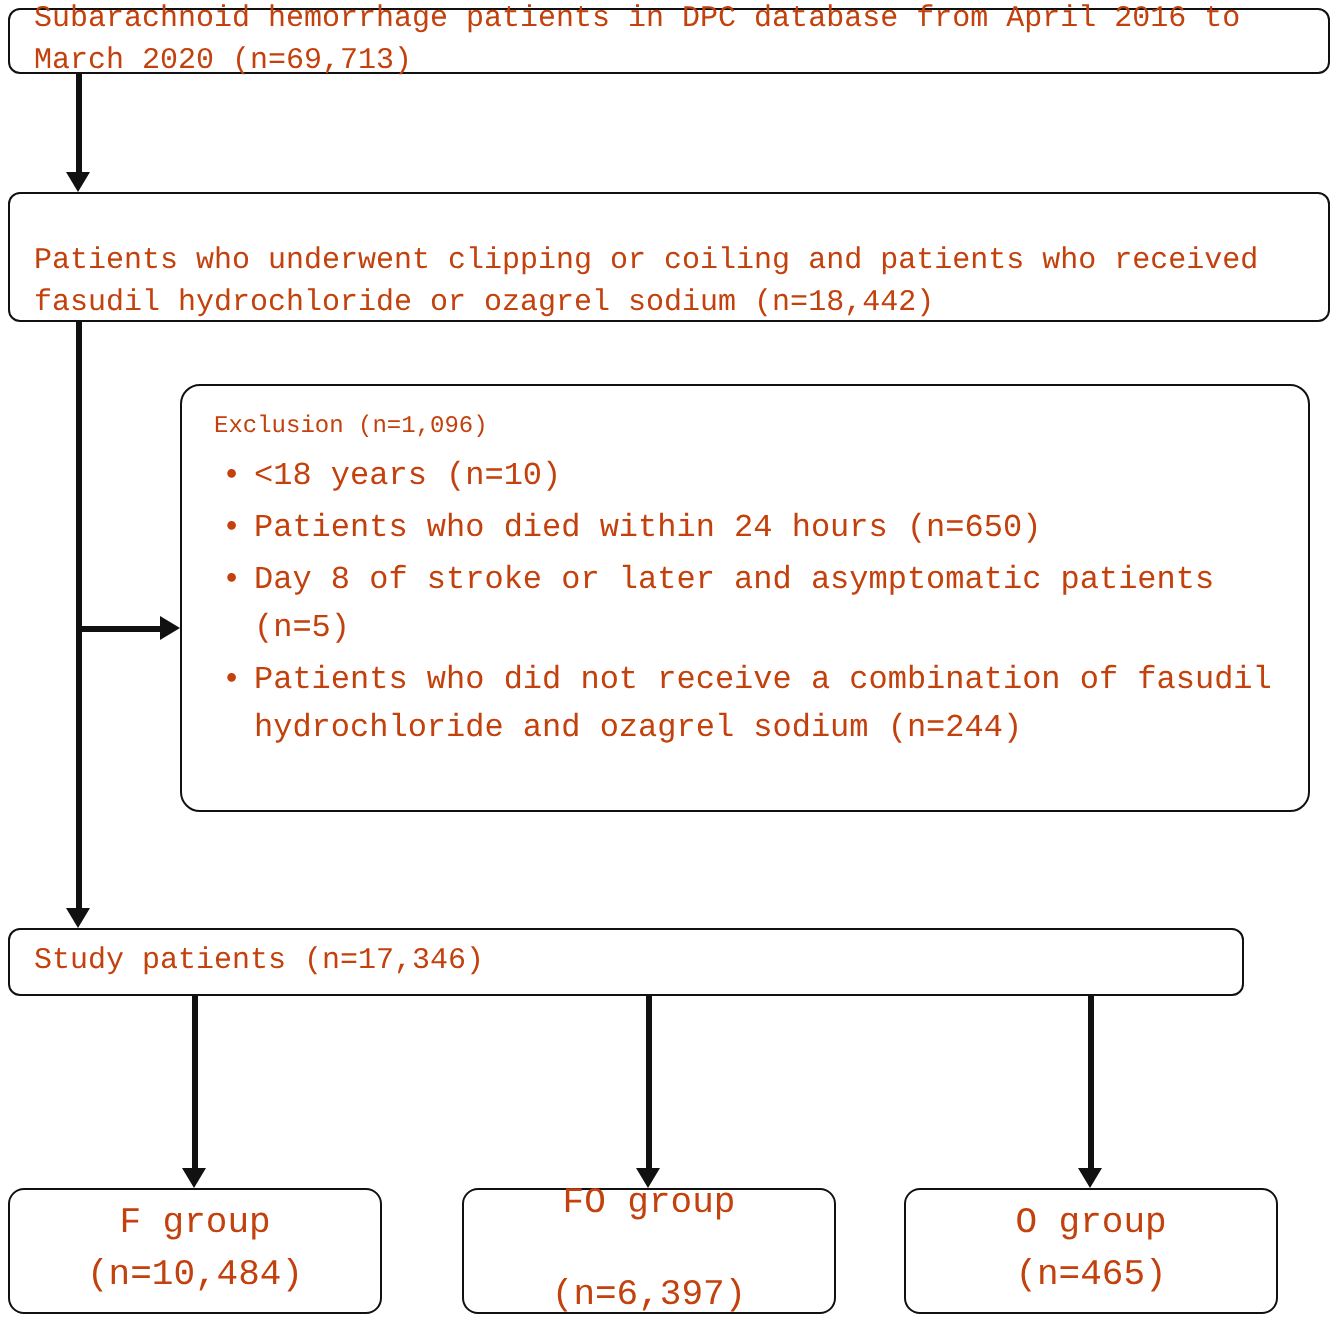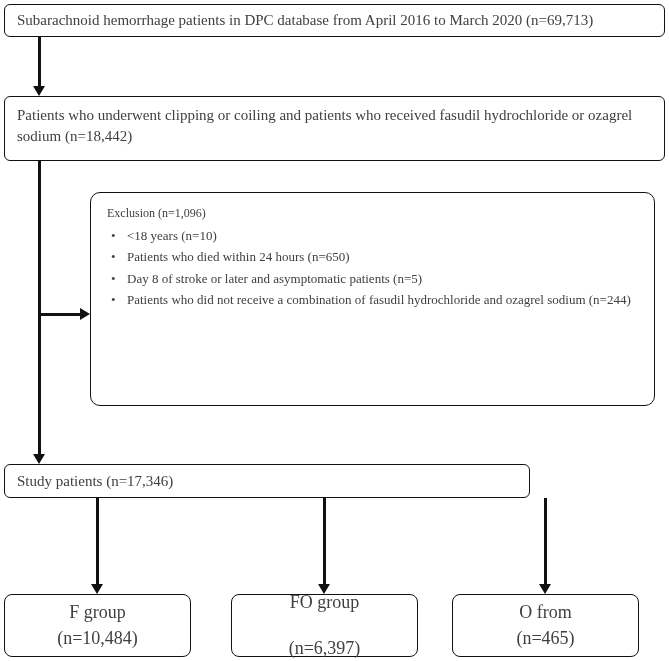"Subarachnoid hemorrhage patients in DPC" .box { color: #404040 -> #c2410c; font-family: none -> Liberation Mono, monospace }
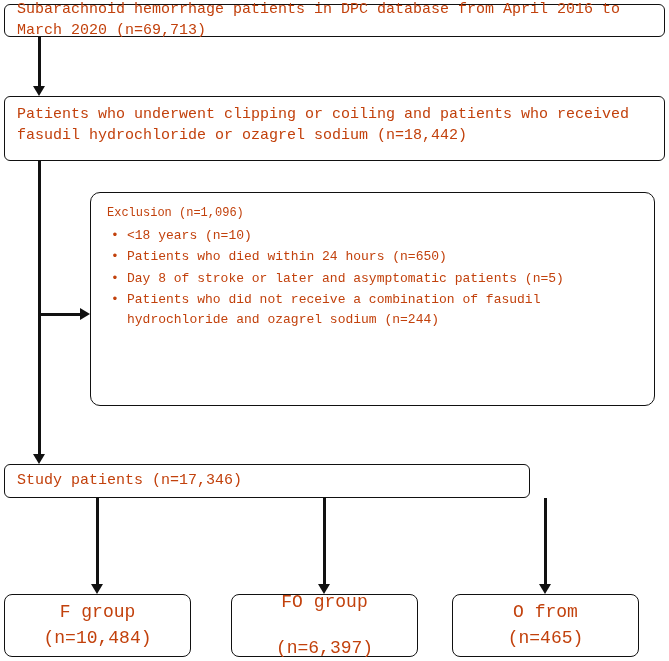"Patients who underwent clipping or" .multi-line { padding: 8px 12px 6px 12px -> 24px 12px 6px 12px }
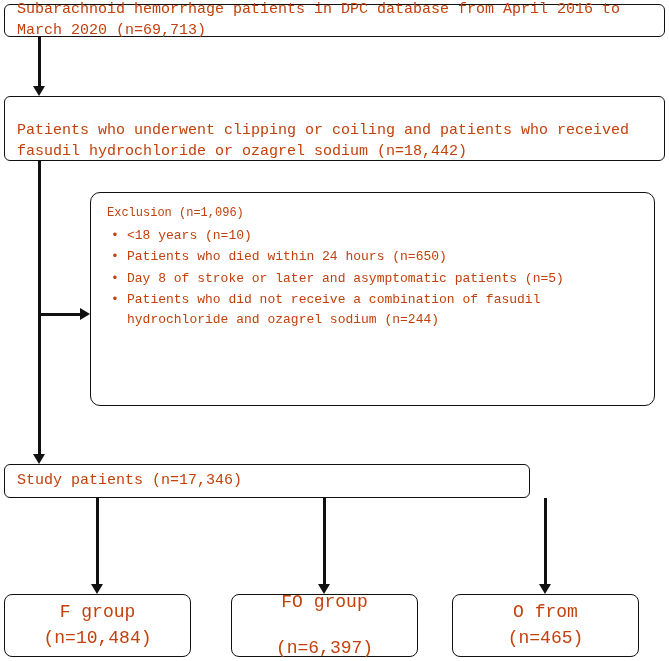"<18 years (n=10)" .exclusion-list li { font-size: 13px -> 16px }
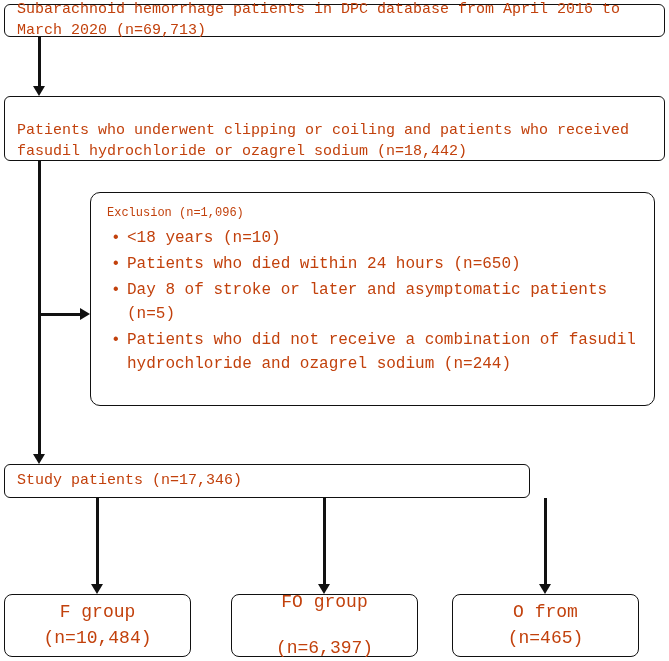"Study patients (n=17,346)" div.box { width: 526px -> 618px }
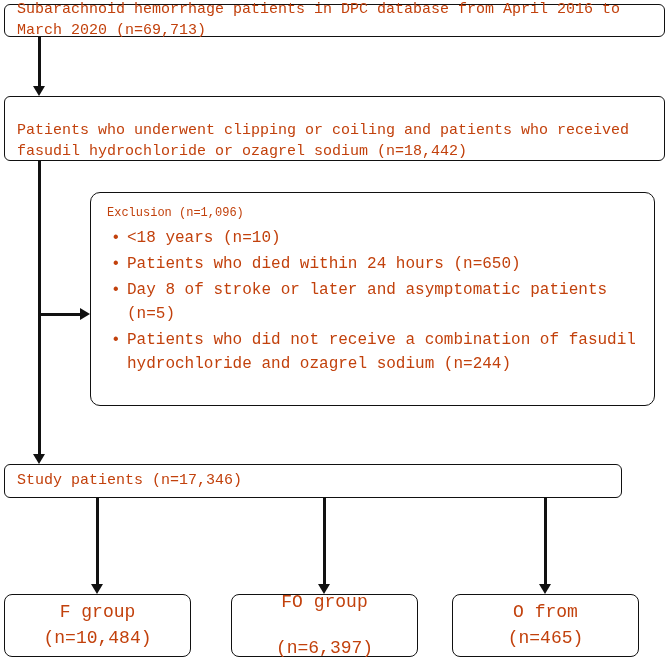"O from" div.line { text: from -> group }
